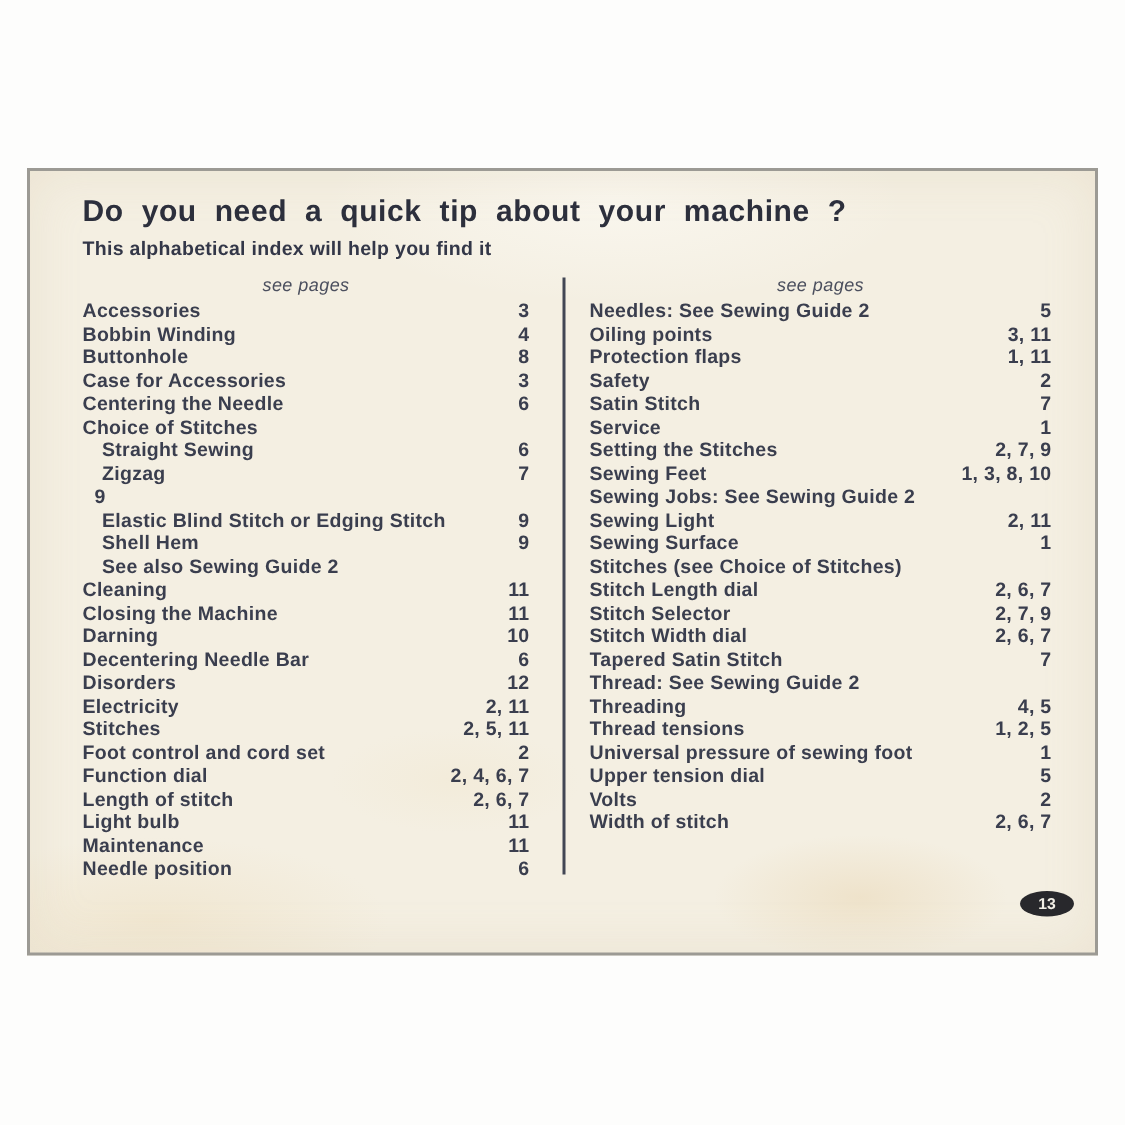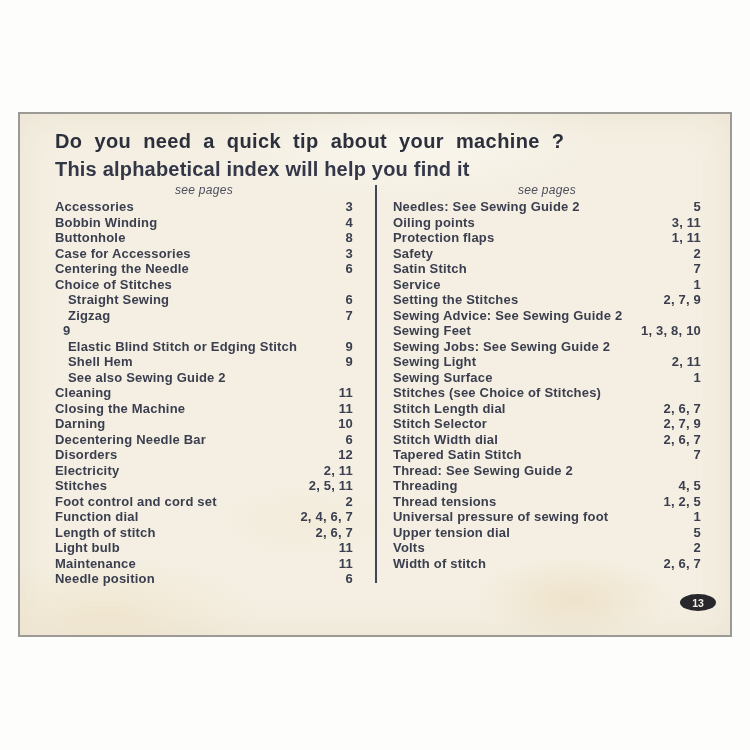"This alphabetical index will help" .subtitle { font-size: 20px -> 13px }
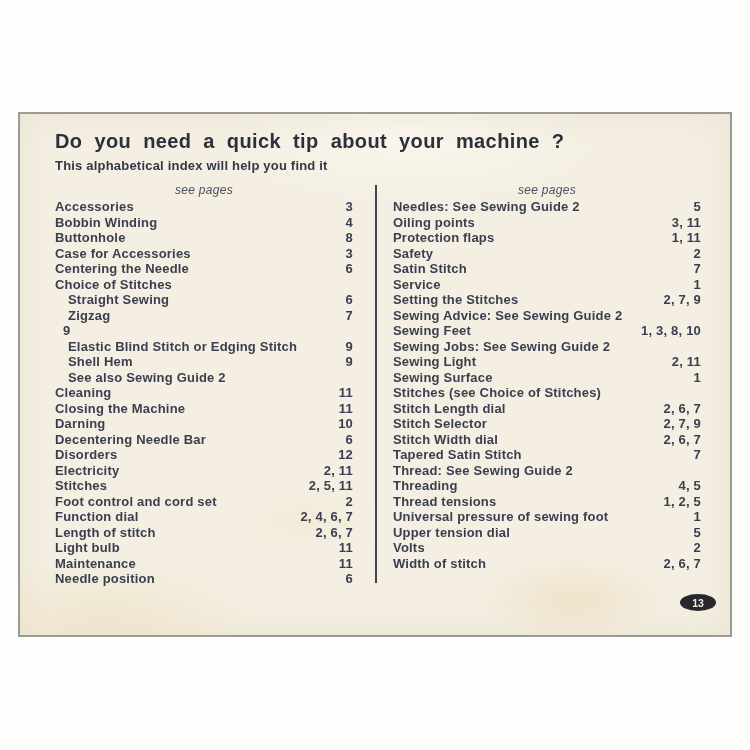"Sewing Advice: See Sewing Guide" div.row { html: <div> <span>Sewing Advice: See Sewing Guide 2</span> <span></span> </div> -> none }
